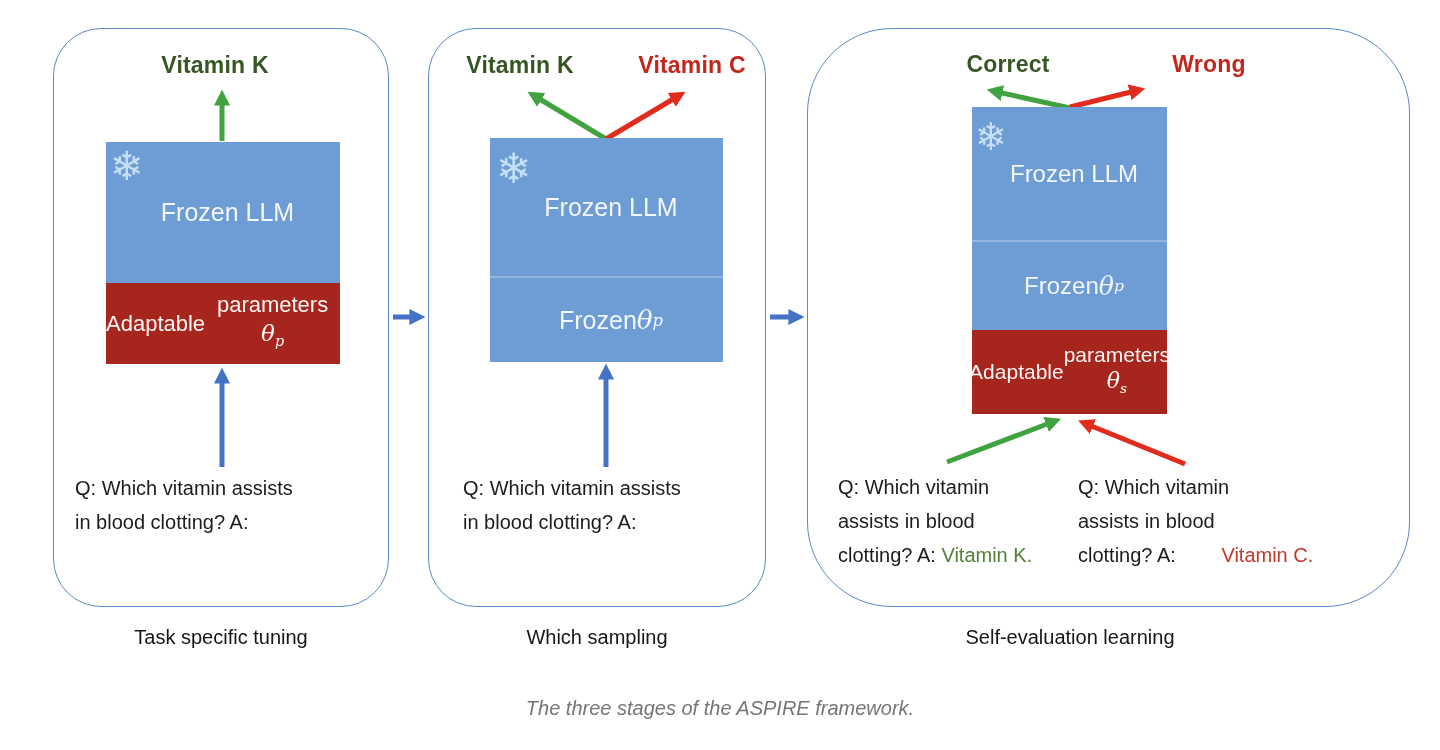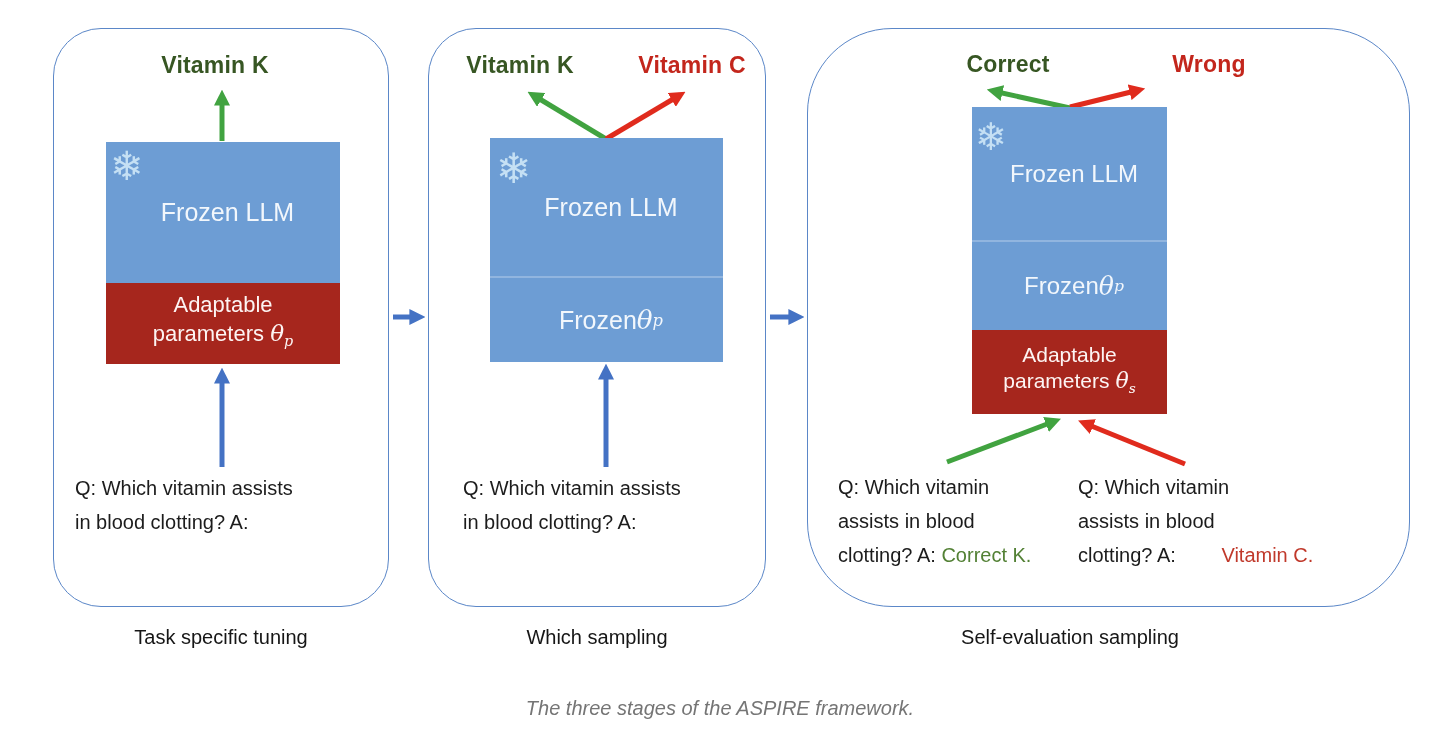"Adaptable" .redbox { flex-direction: column -> none }
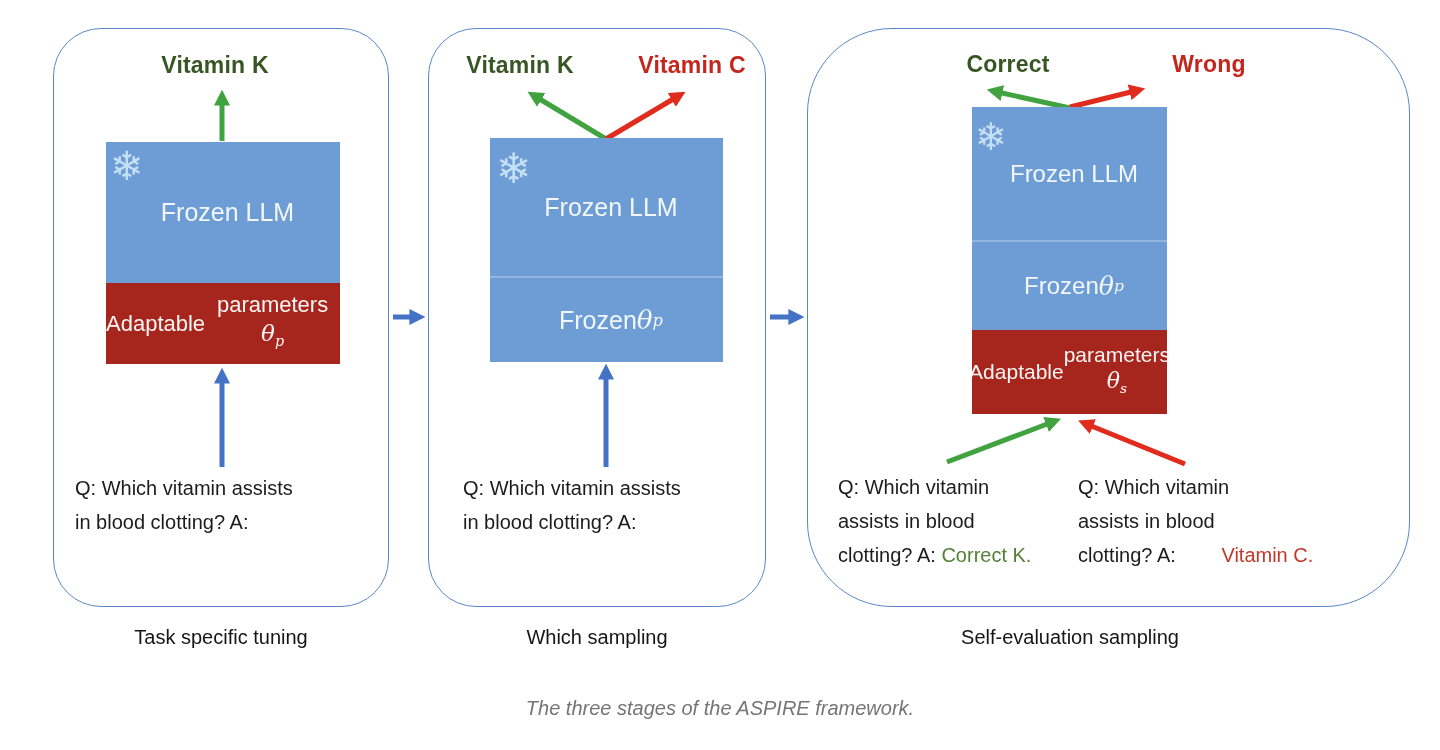"Correct K." span.ans-green { text: Correct -> Vitamin }
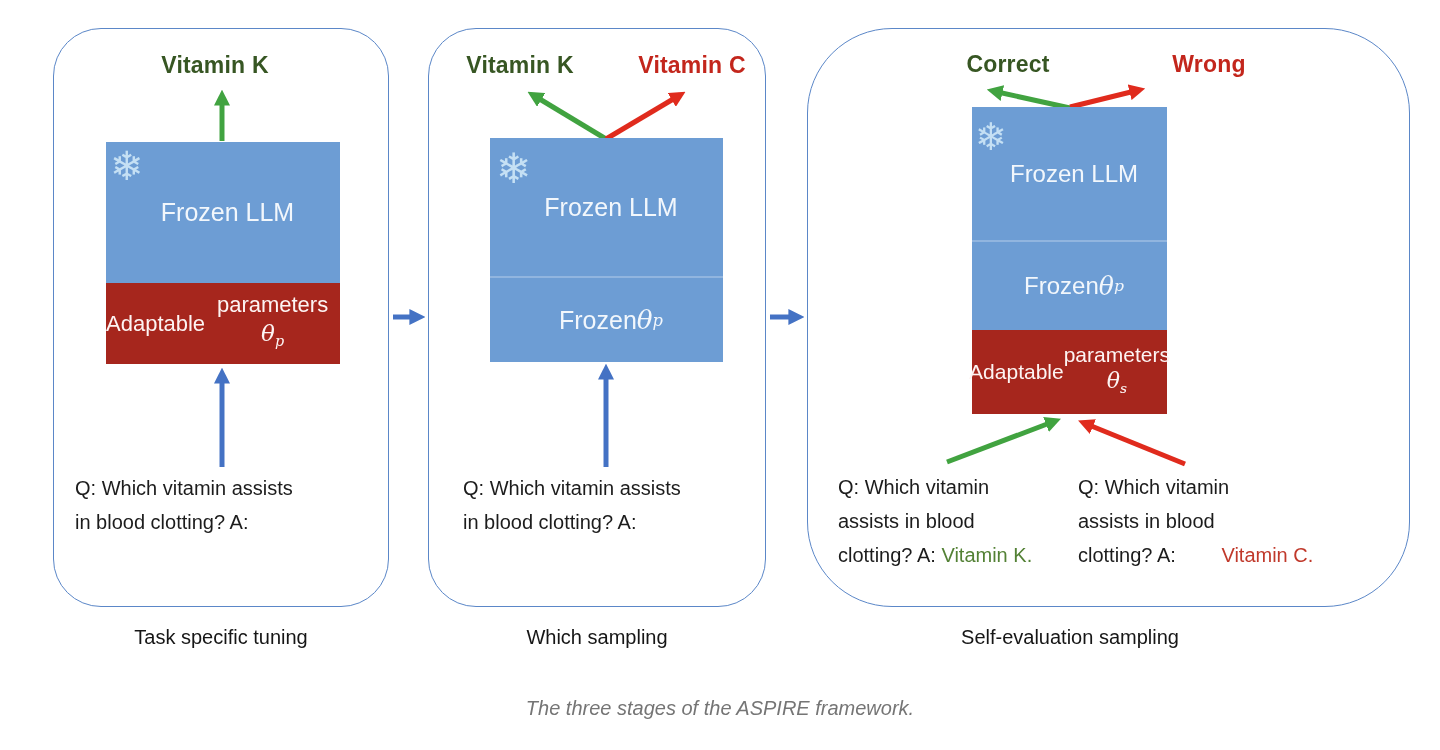"Self-evaluation sampling" div.stage-caption { text: sampling -> learning }
